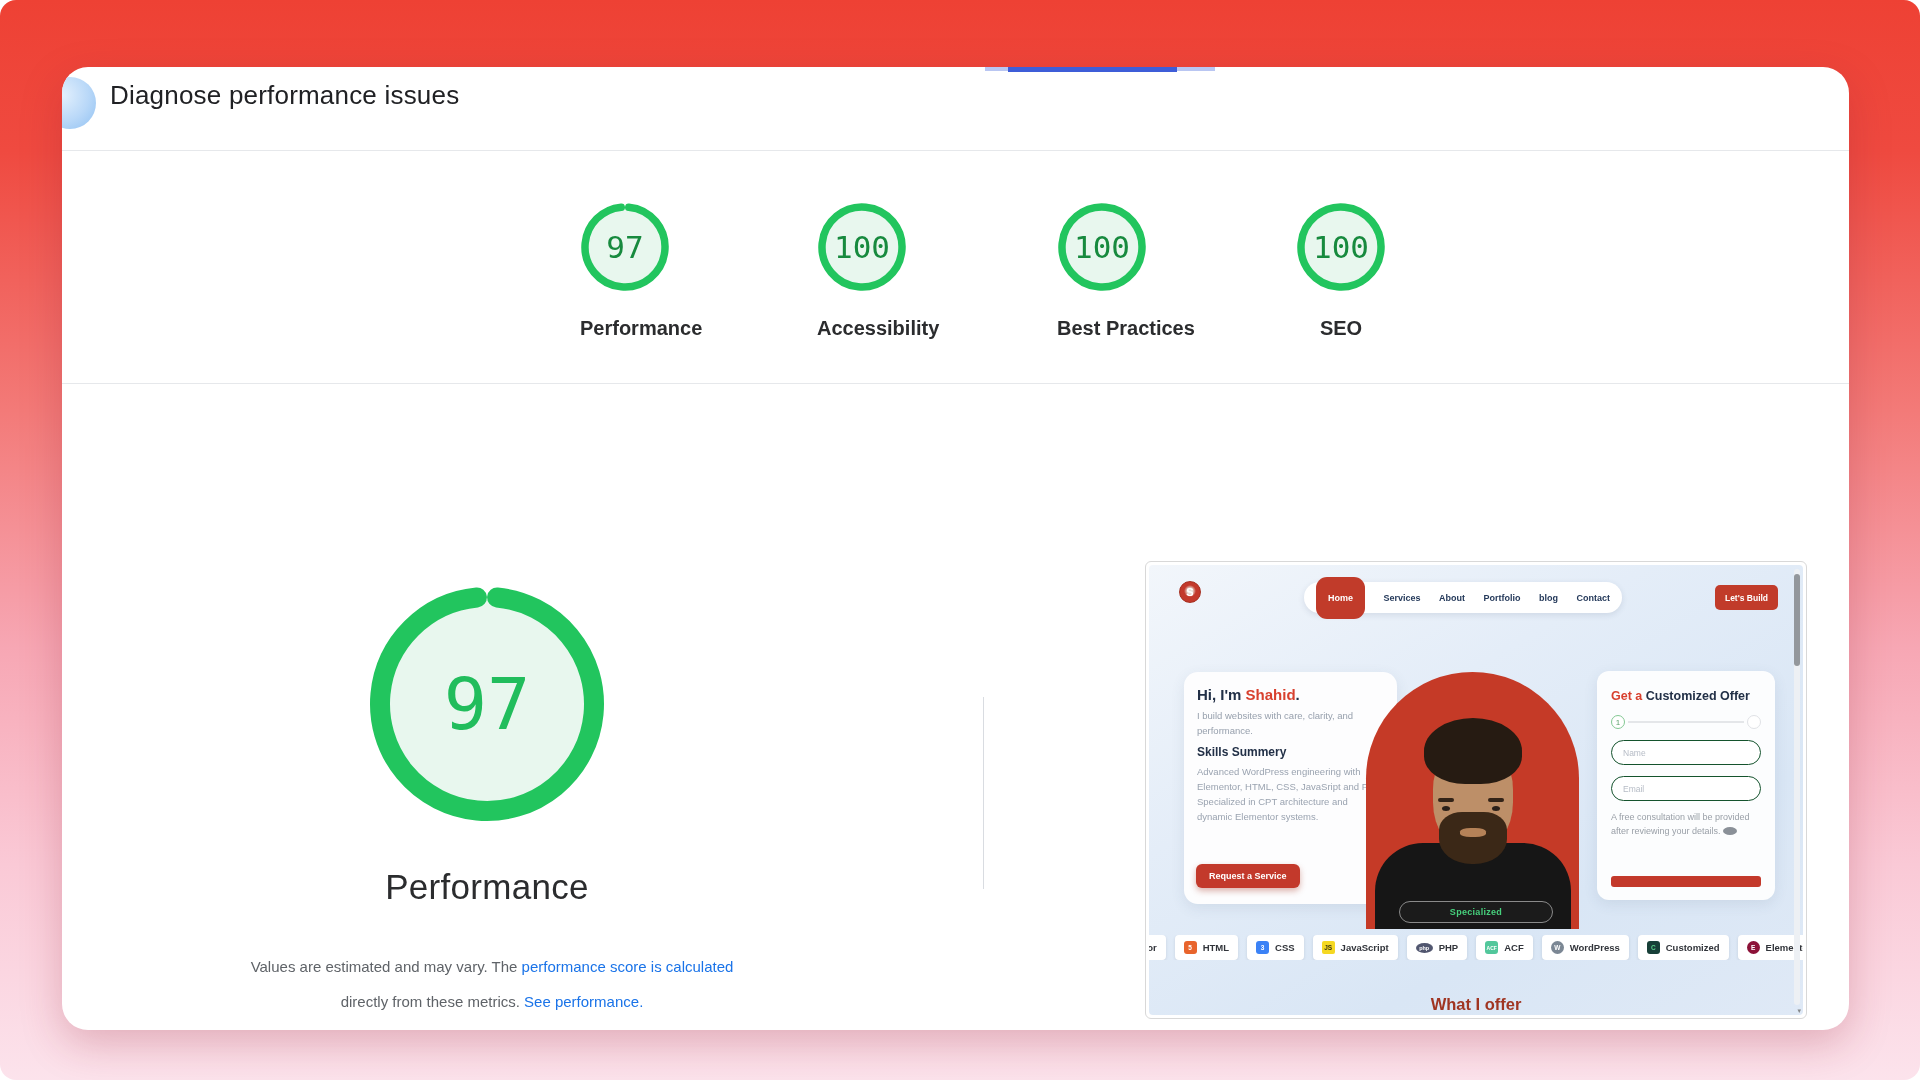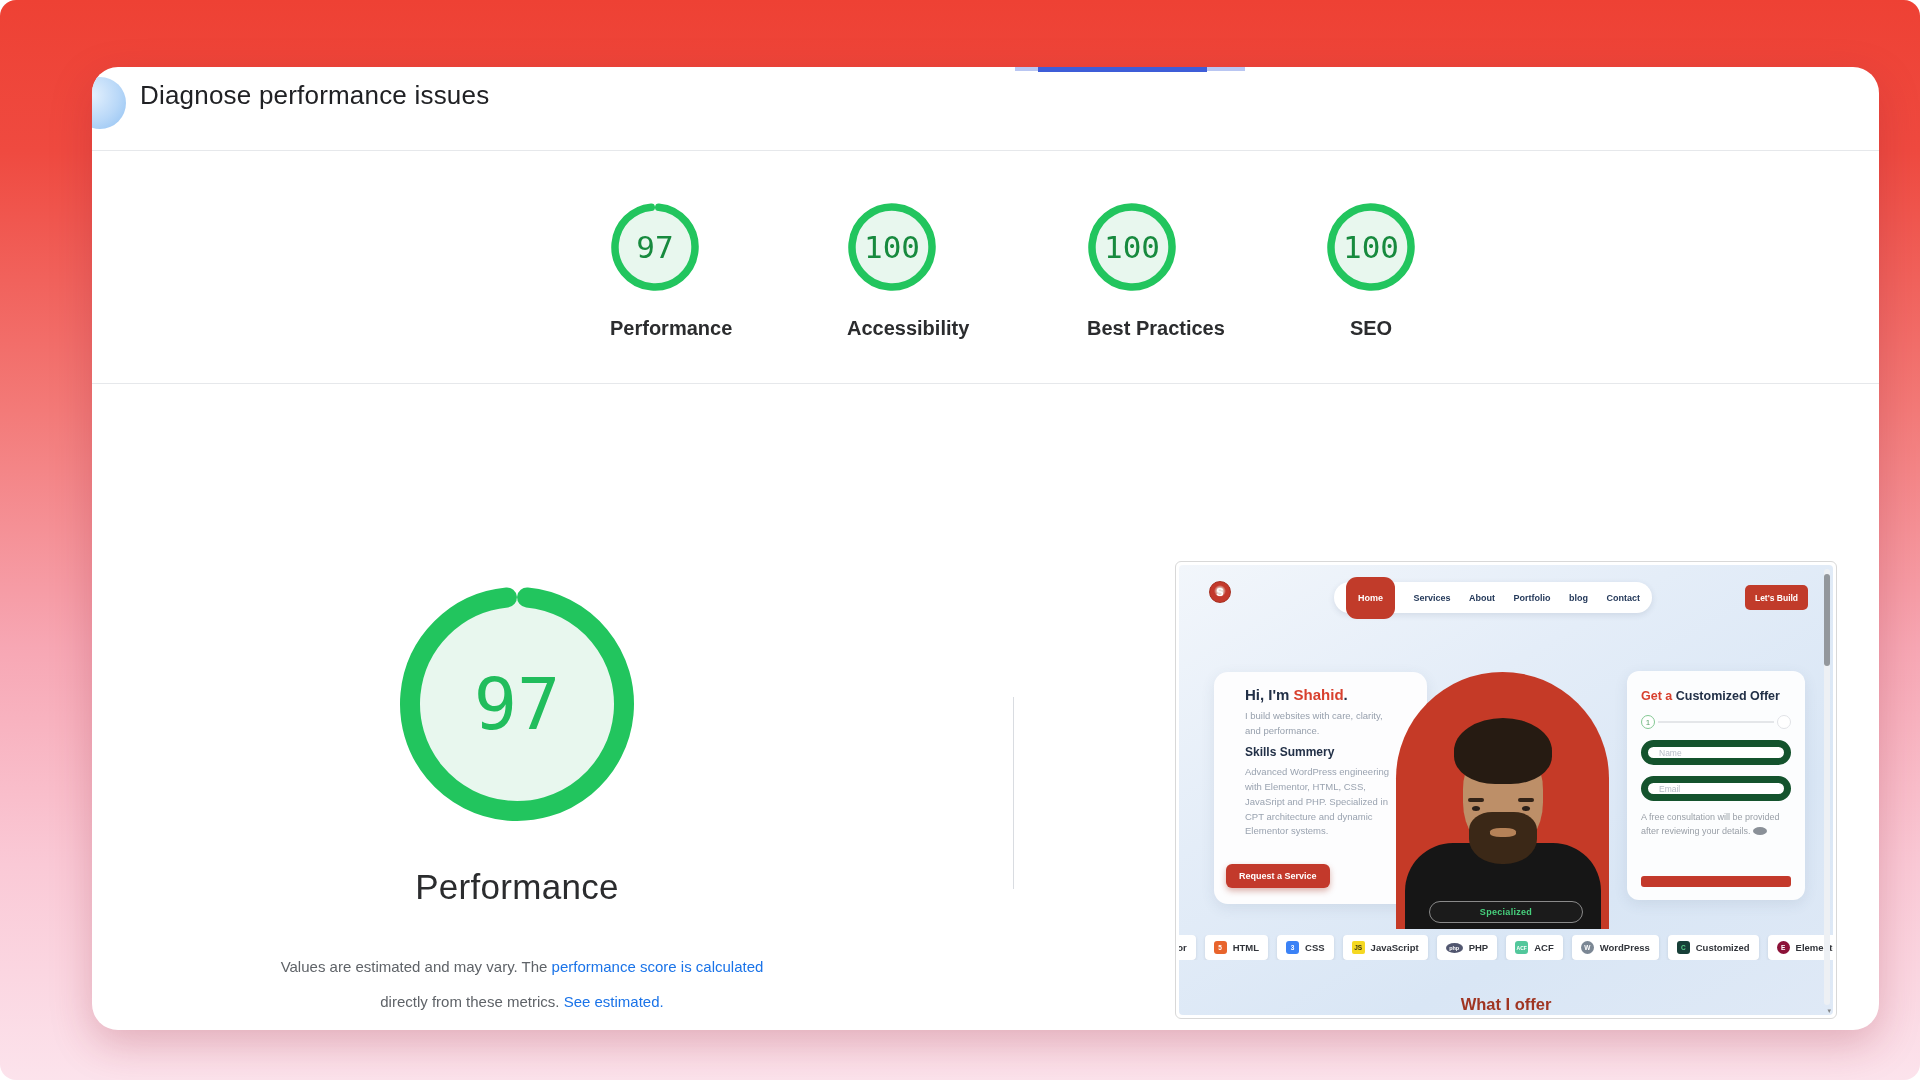"Diagnose performance issues" .card { margin-left: 30px -> none }
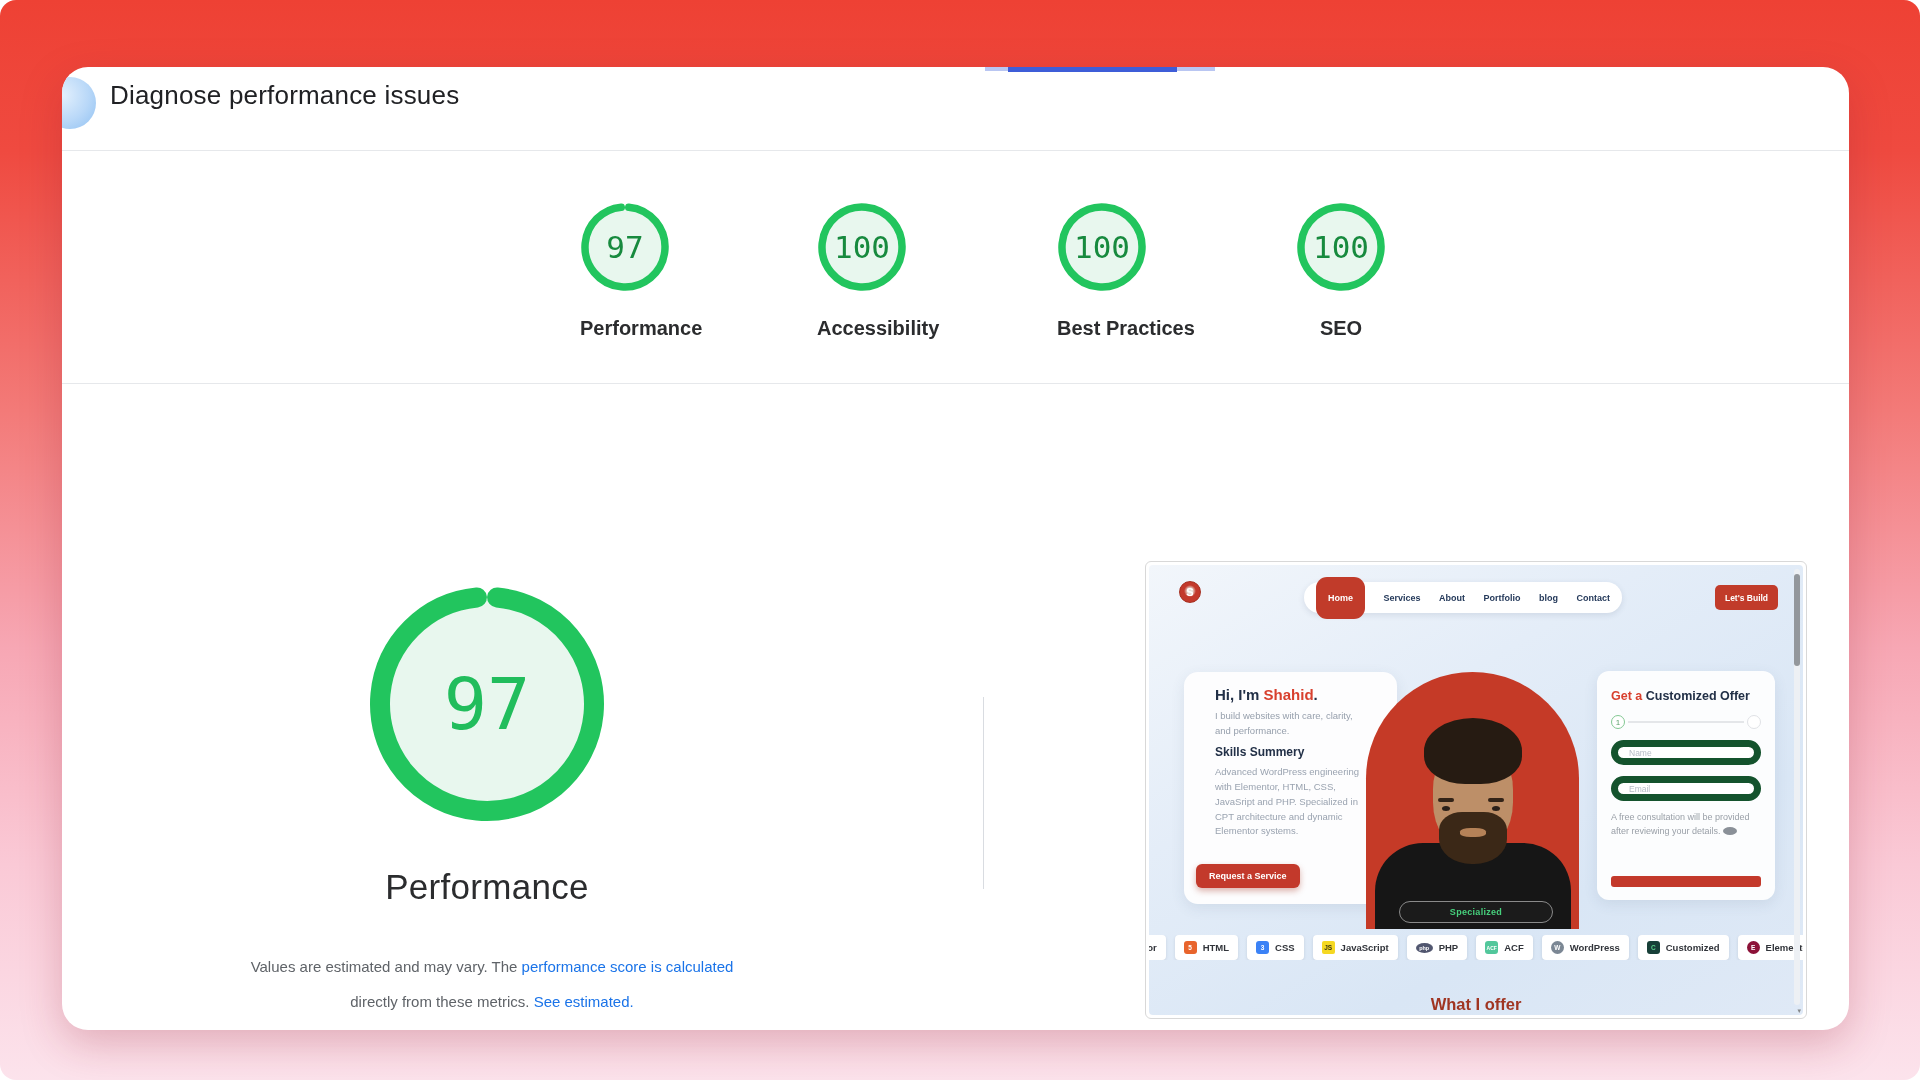"Hi, I'm Shahid." .pv-card-l { padding: 14px 31px -> 14px 13px }
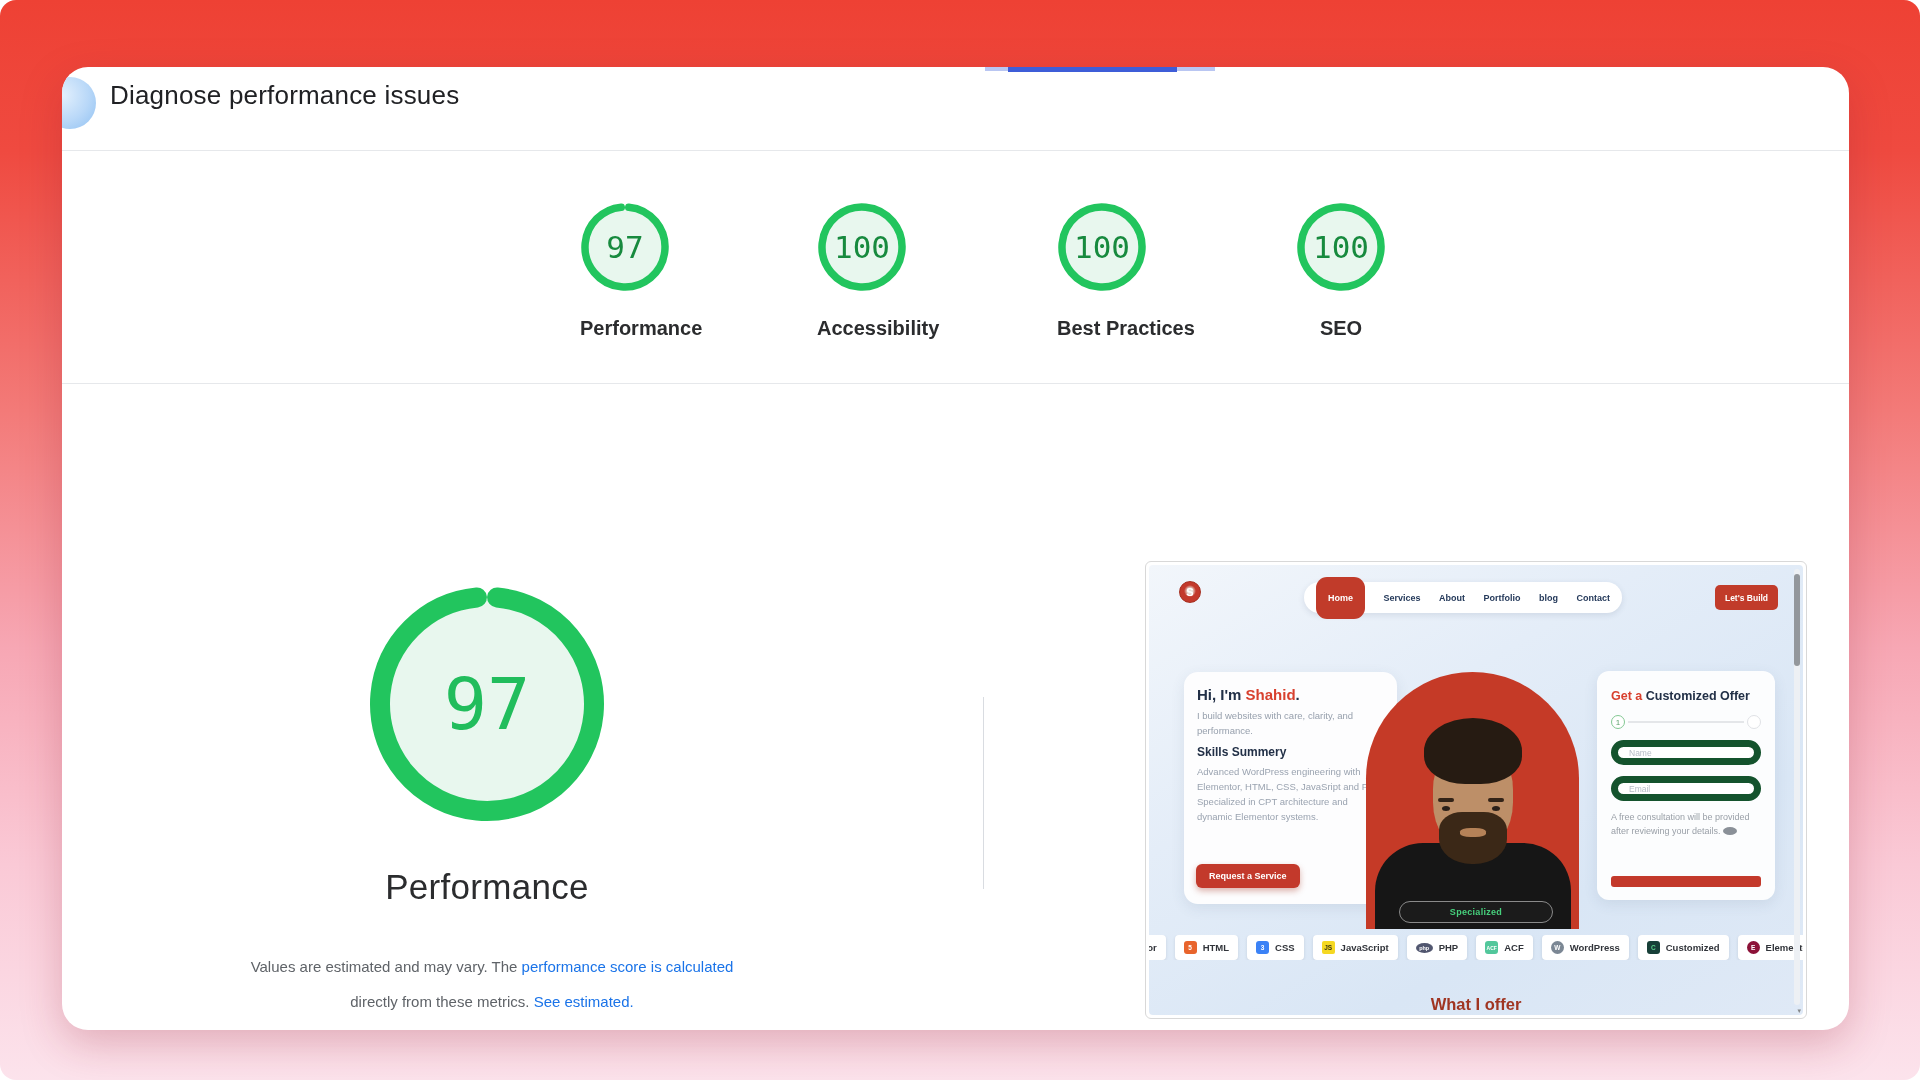"Name" .pv-input { border: 7px solid #14532d -> 1px solid #14532d }
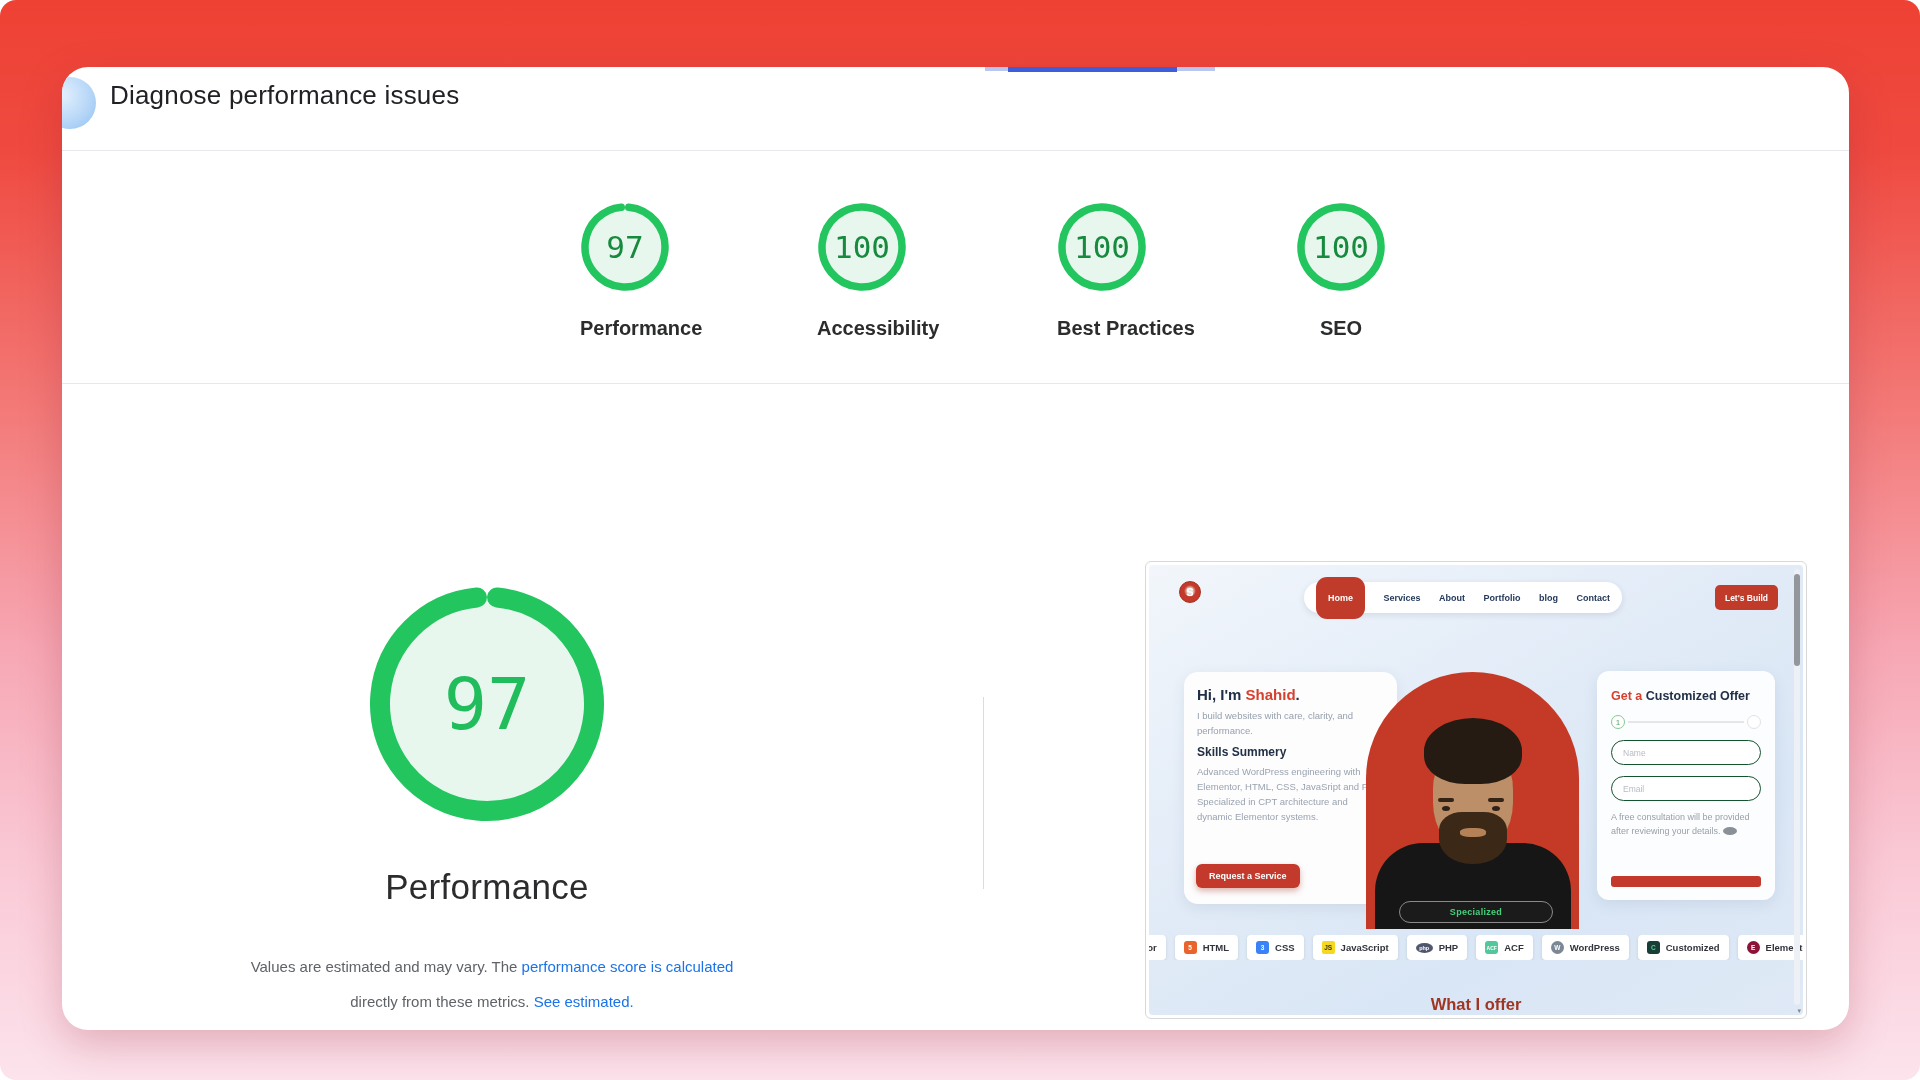"See estimated." a { text: estimated -> performance }
